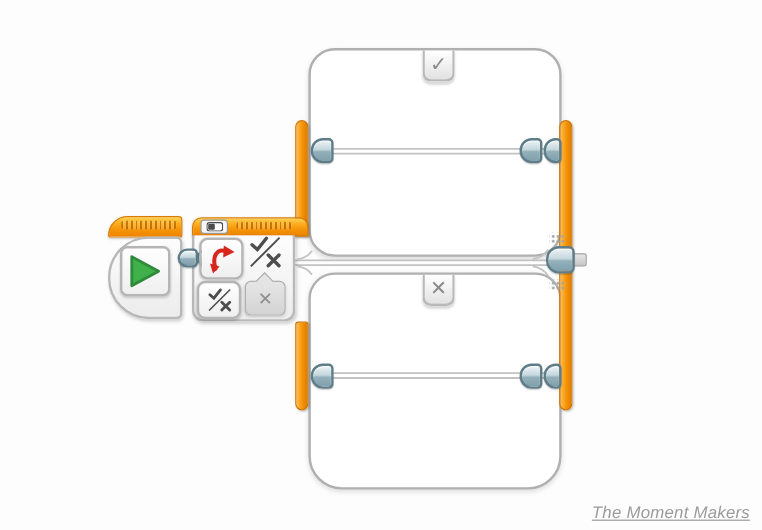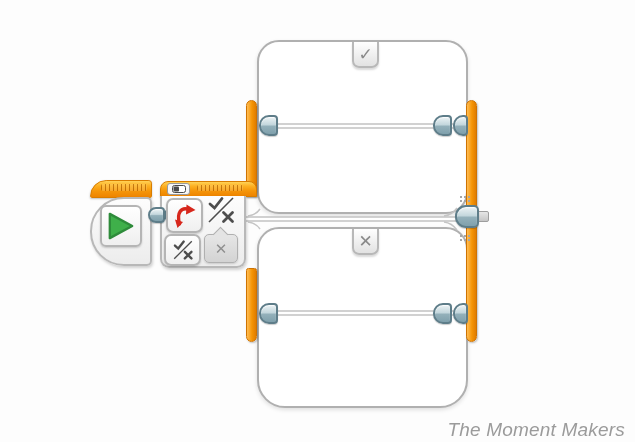"The Moment Makers" .watermark { font-size: 19px -> 14px; text-decoration: none -> underline }
